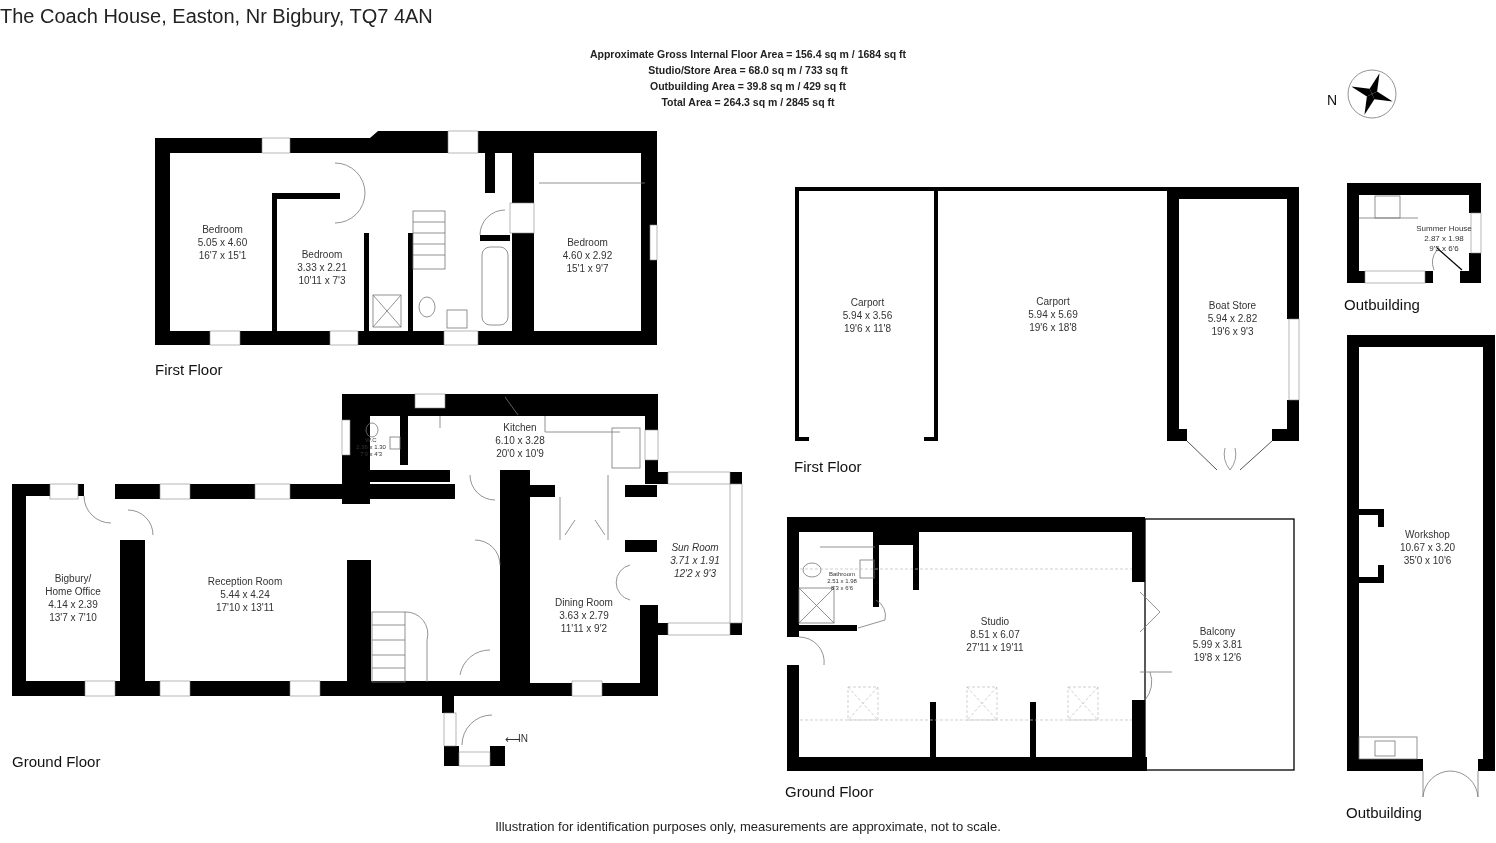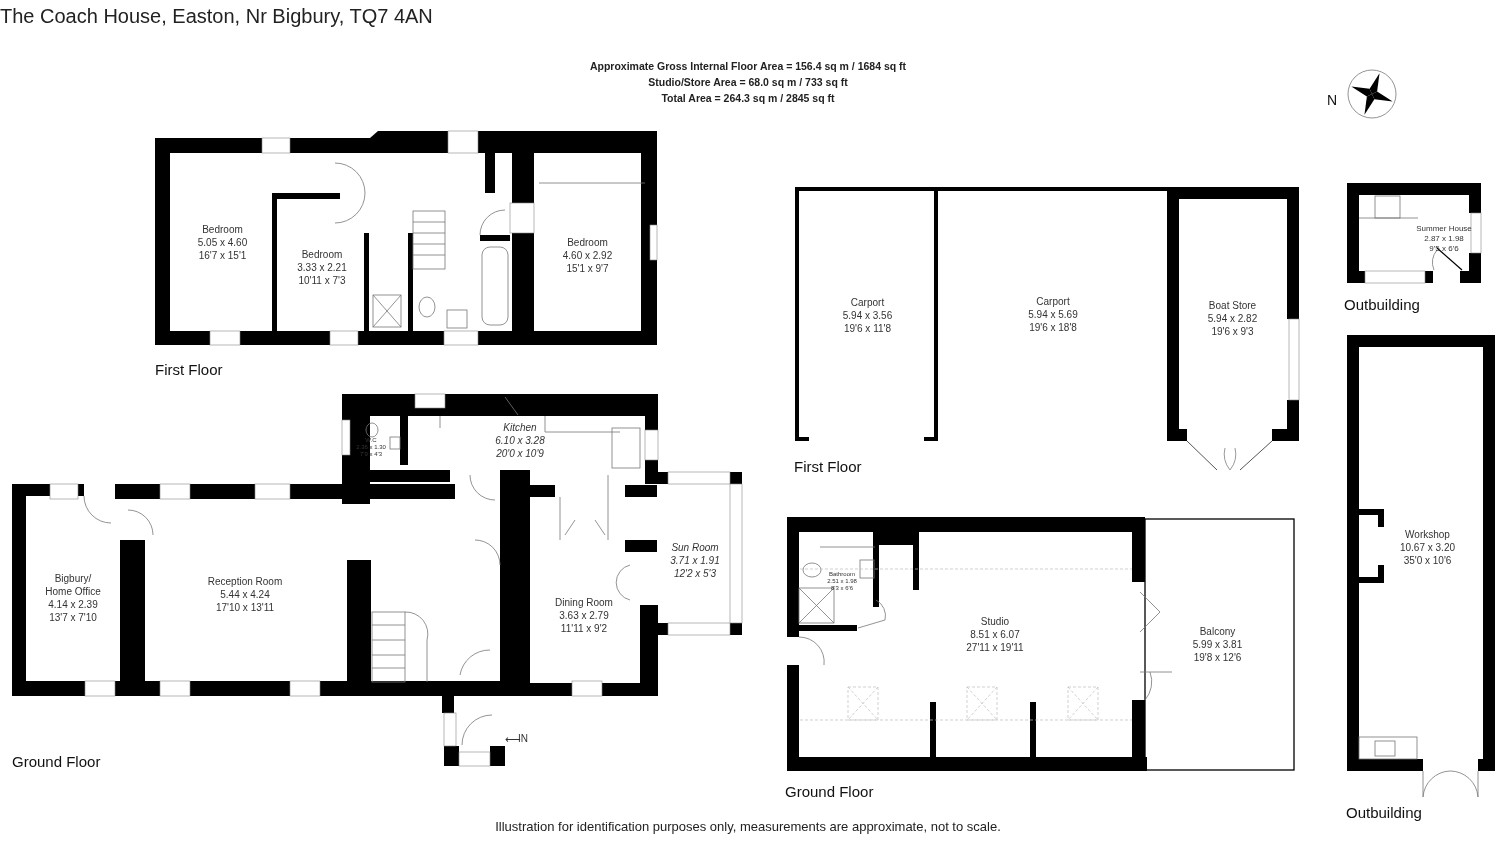"Approximate Gross Internal Floor Area" .areas { margin-top: 12px -> none }
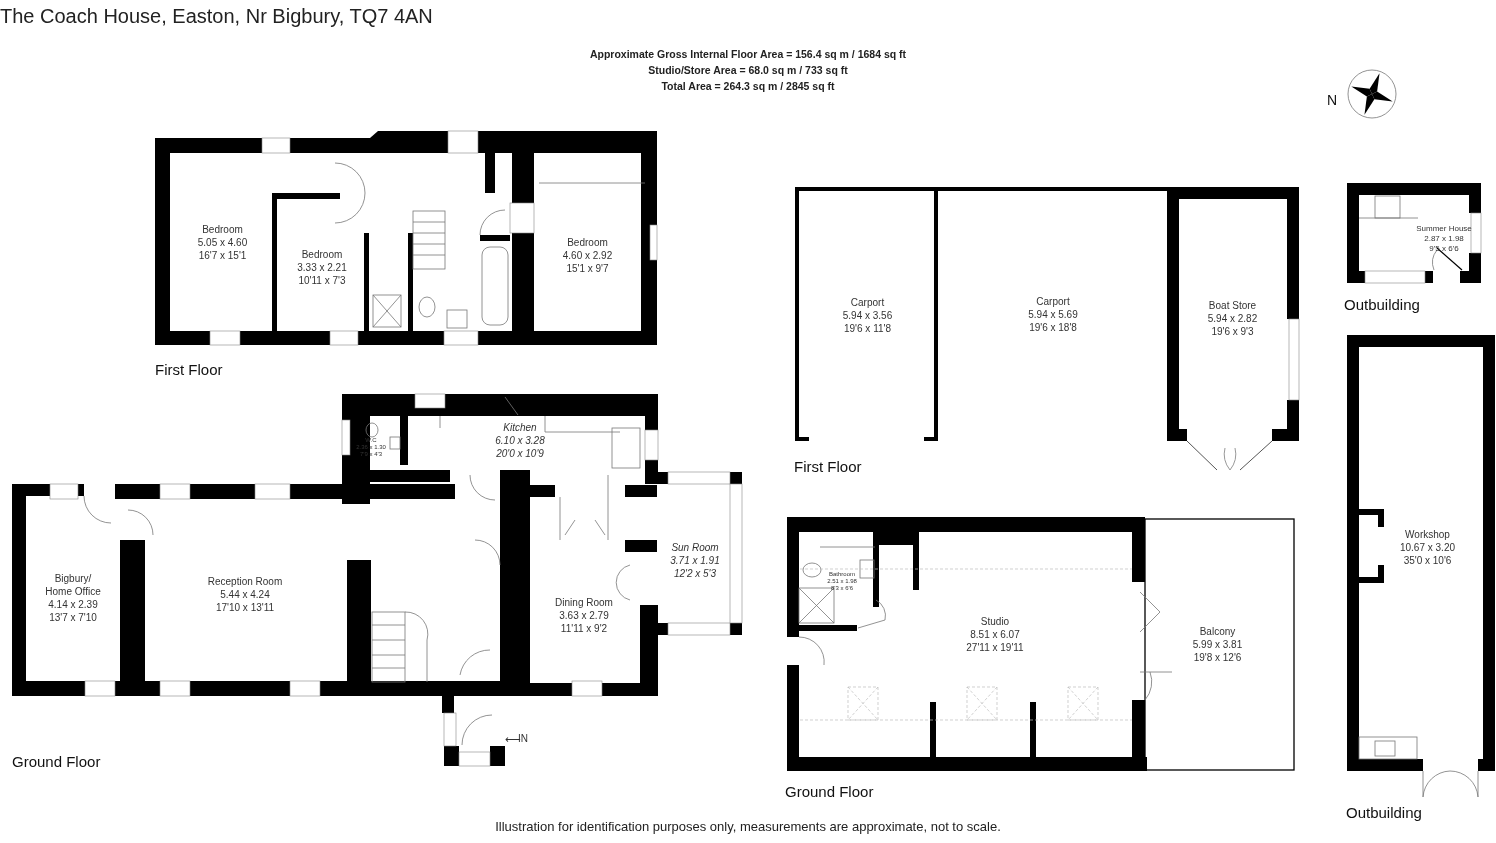"Outbuilding Area = 39.8 sq" div { html: none -> <div>Outbuilding Area = 39.8 sq m / 429 sq ft</div> }
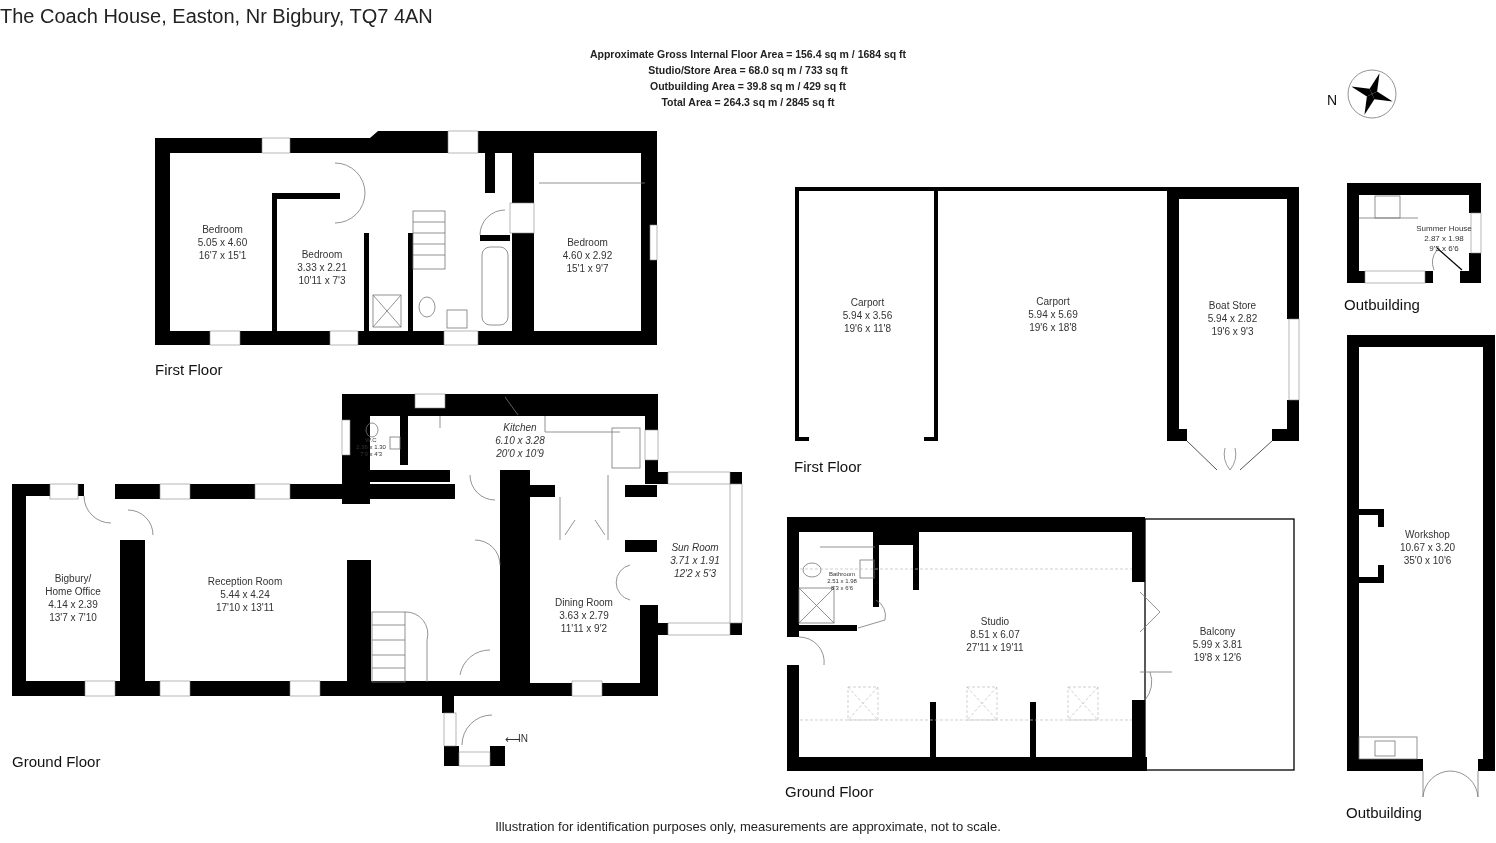"Kitchen" div.room { font-style: italic -> none }
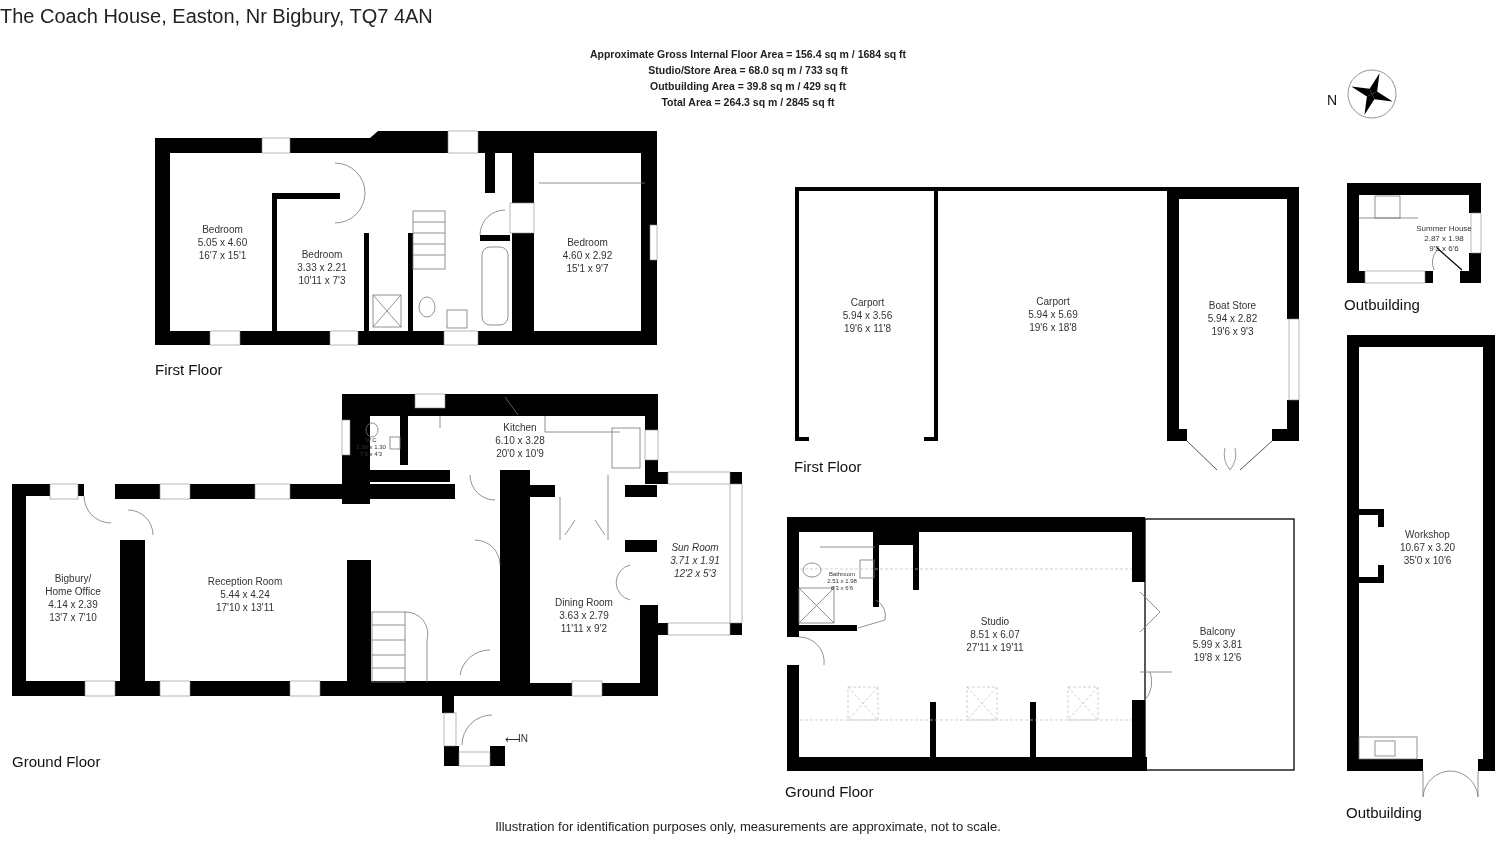"12'2 x 5'3" div { text: 5'3 -> 9'3 }
